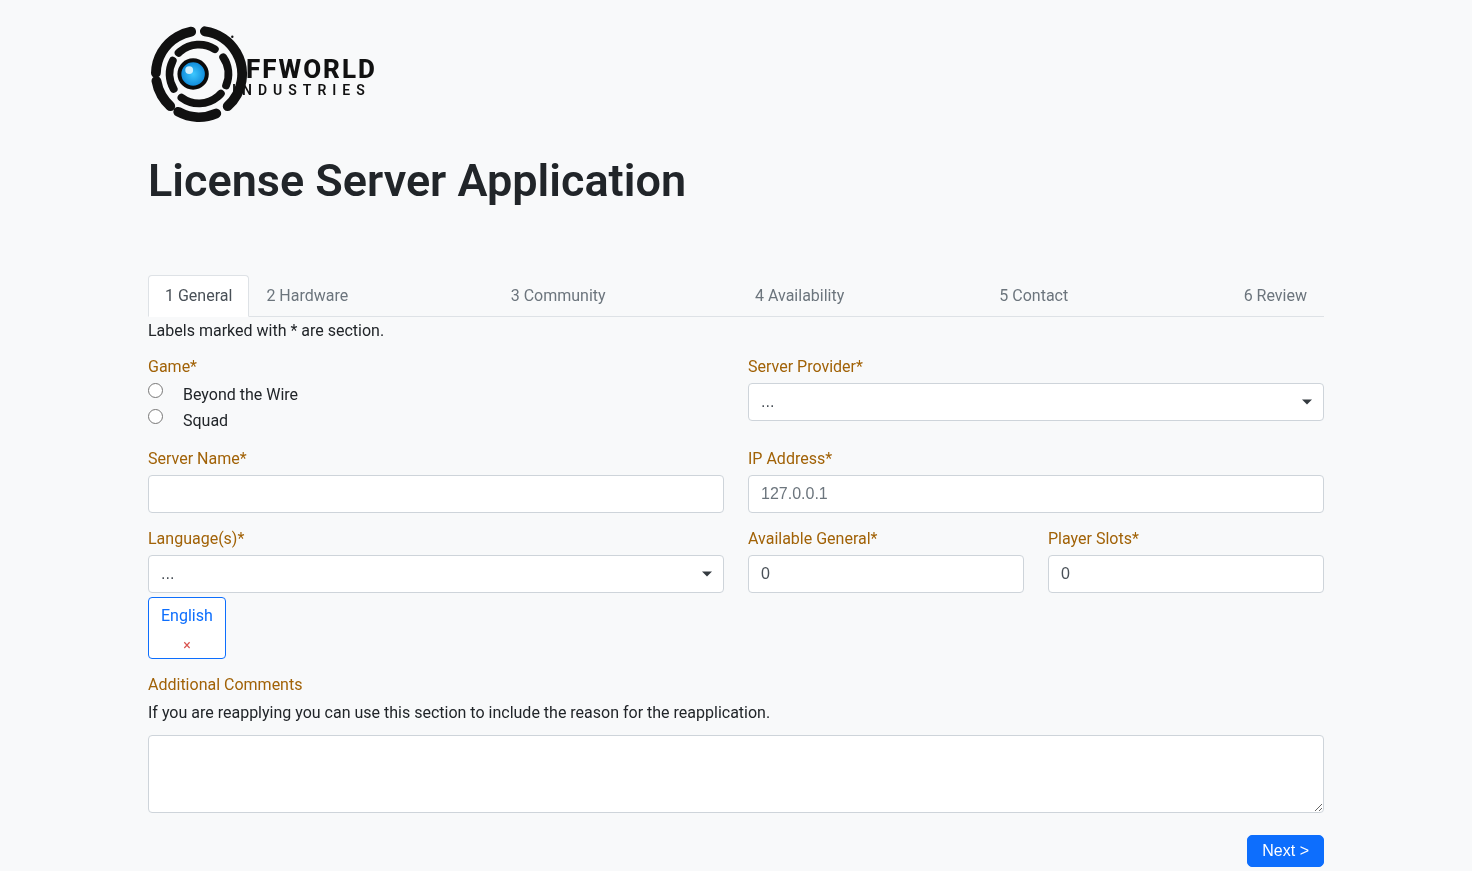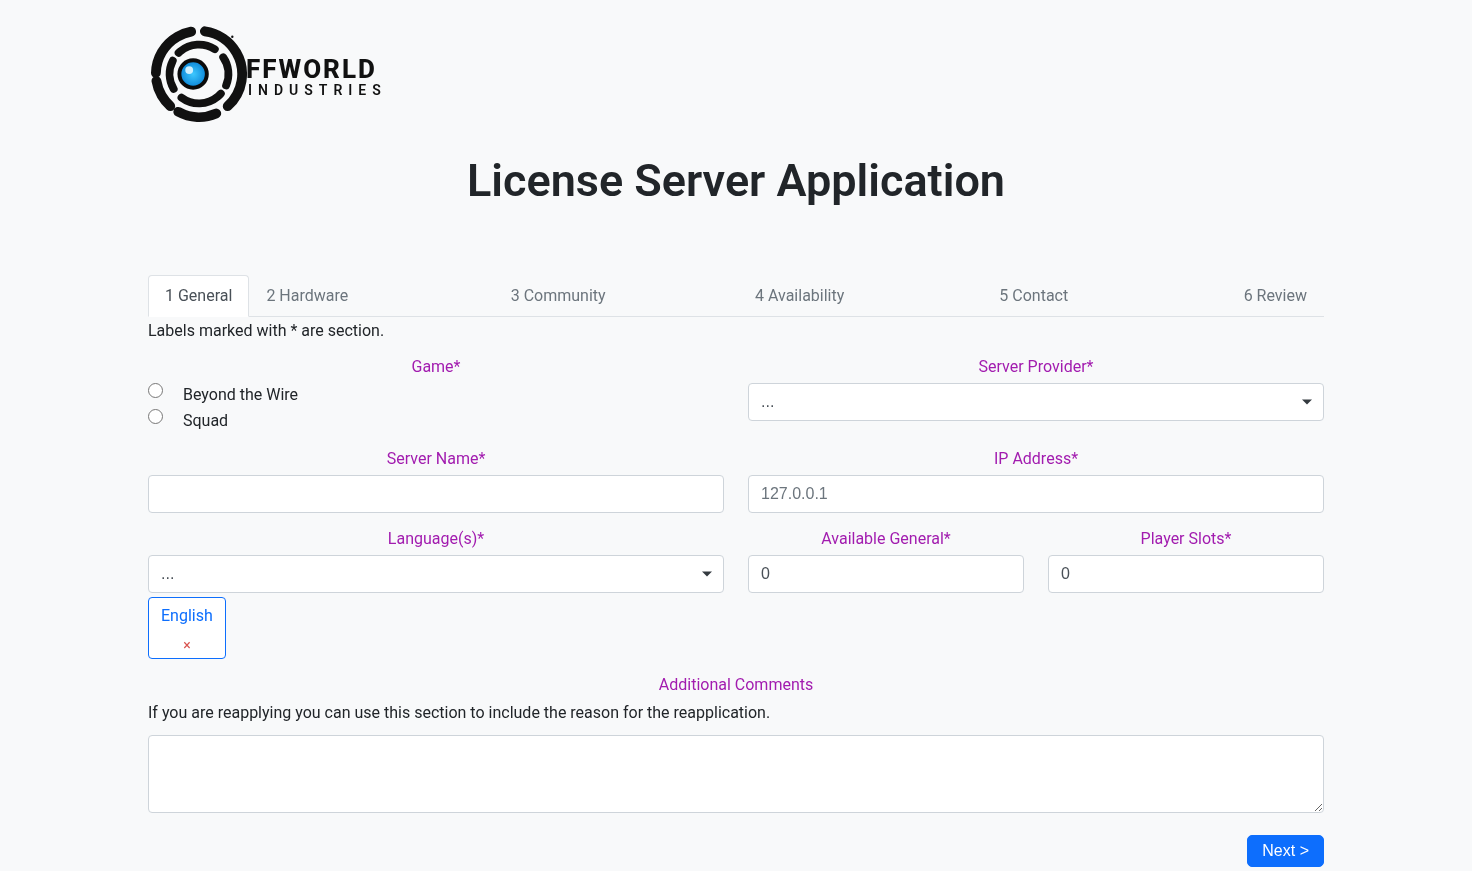"INDUSTRIES" .logo-sub { left: 100px -> 84px }
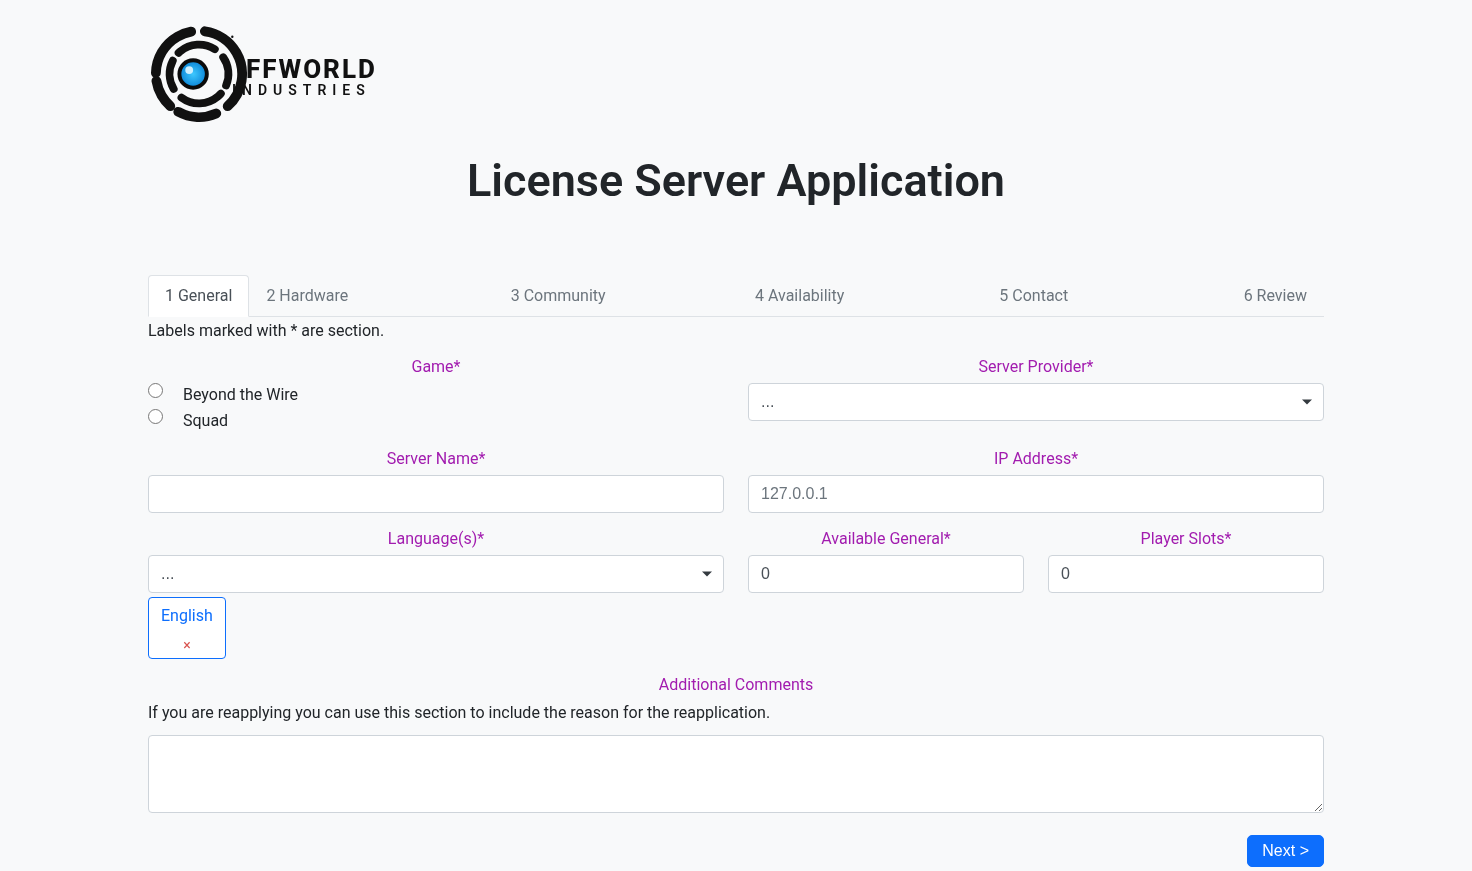"License Server Application" .page-title { text-align: center -> none }
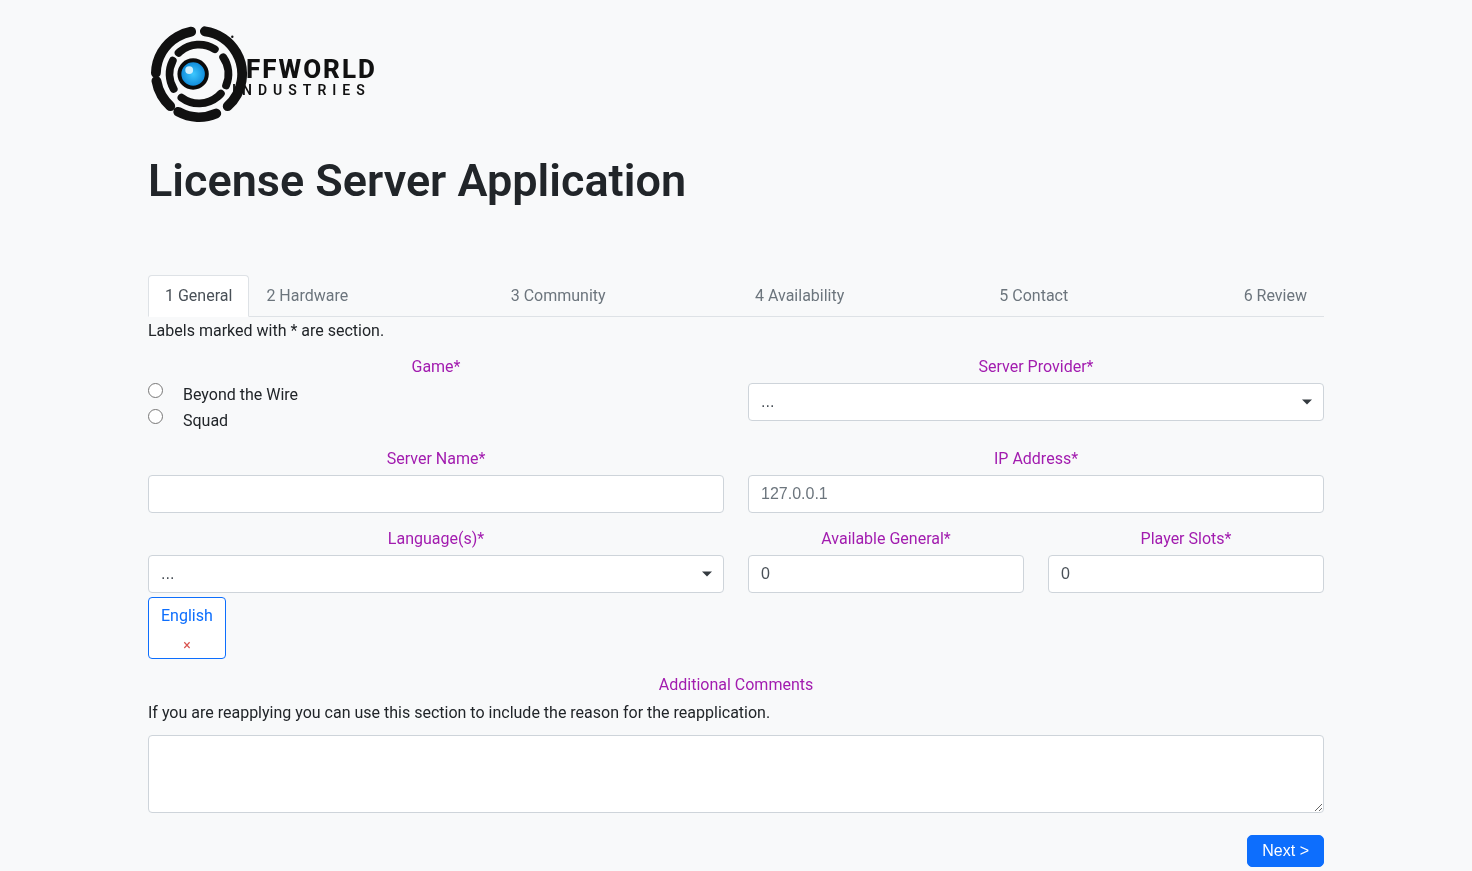"Game*" .form-label { color: #a21caf -> #a16207; text-align: center -> none }
